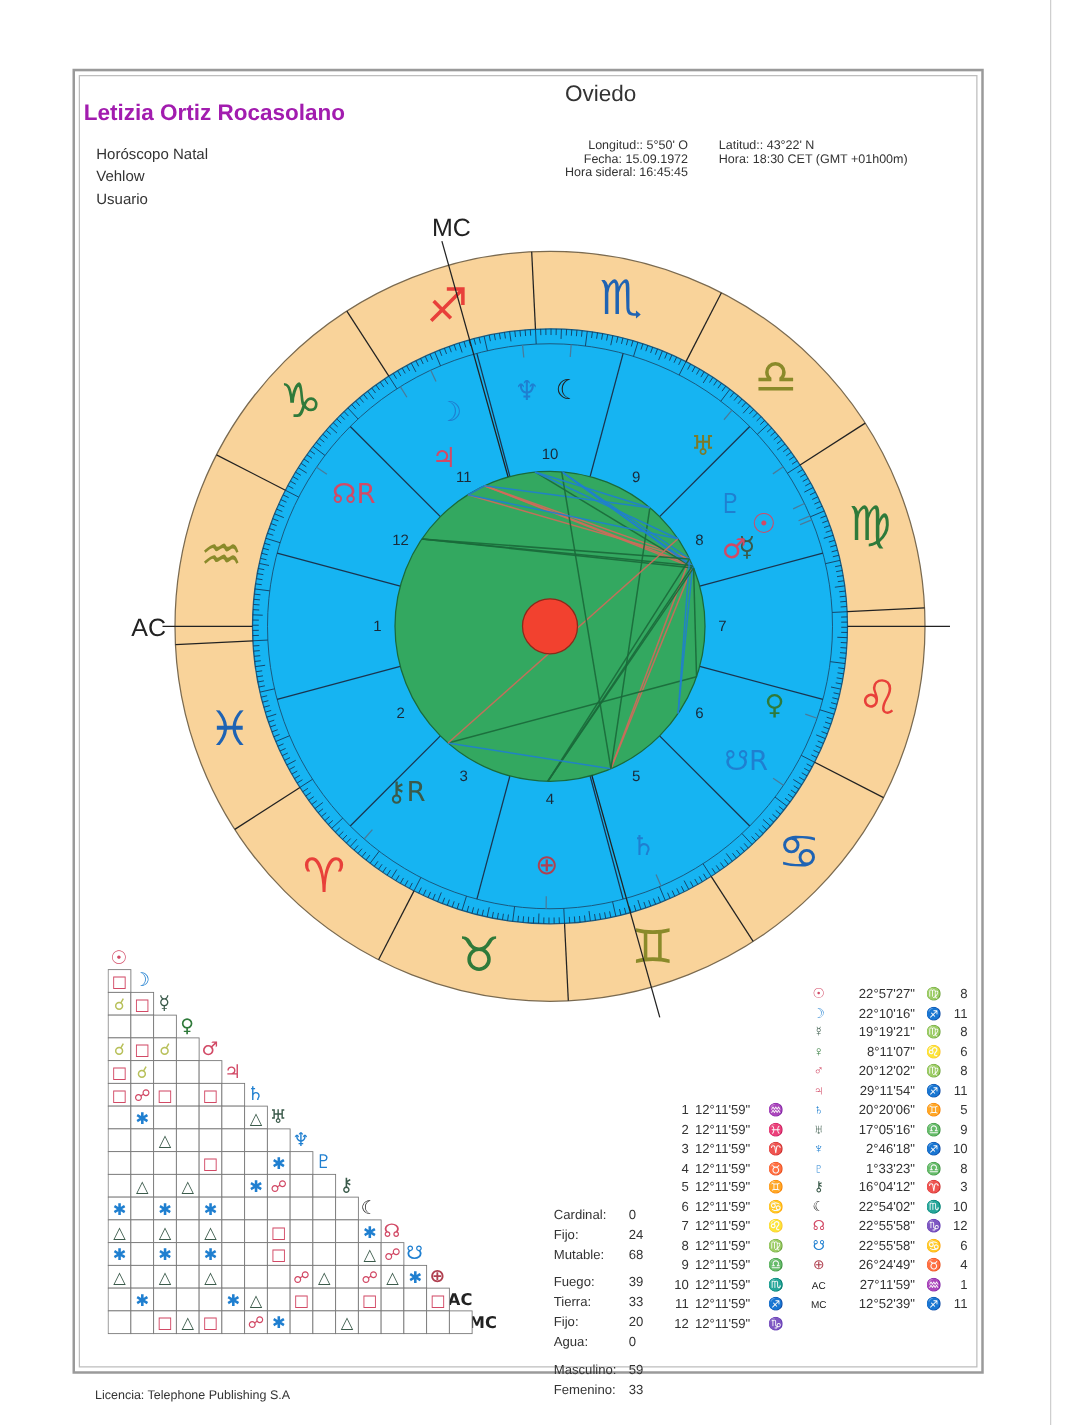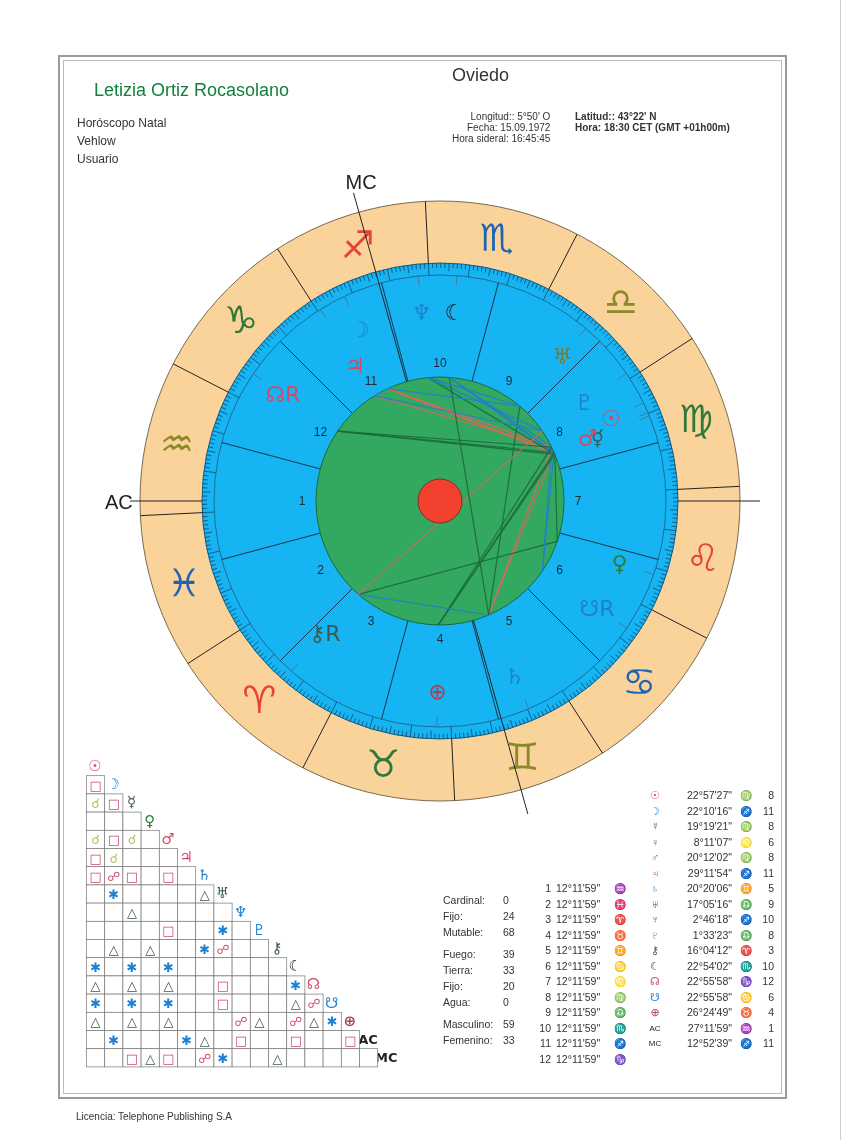"Letizia Ortiz Rocasolano" .name { color: #15803d -> #a21caf; font-weight: normal -> bold; left: 94px -> 67px }
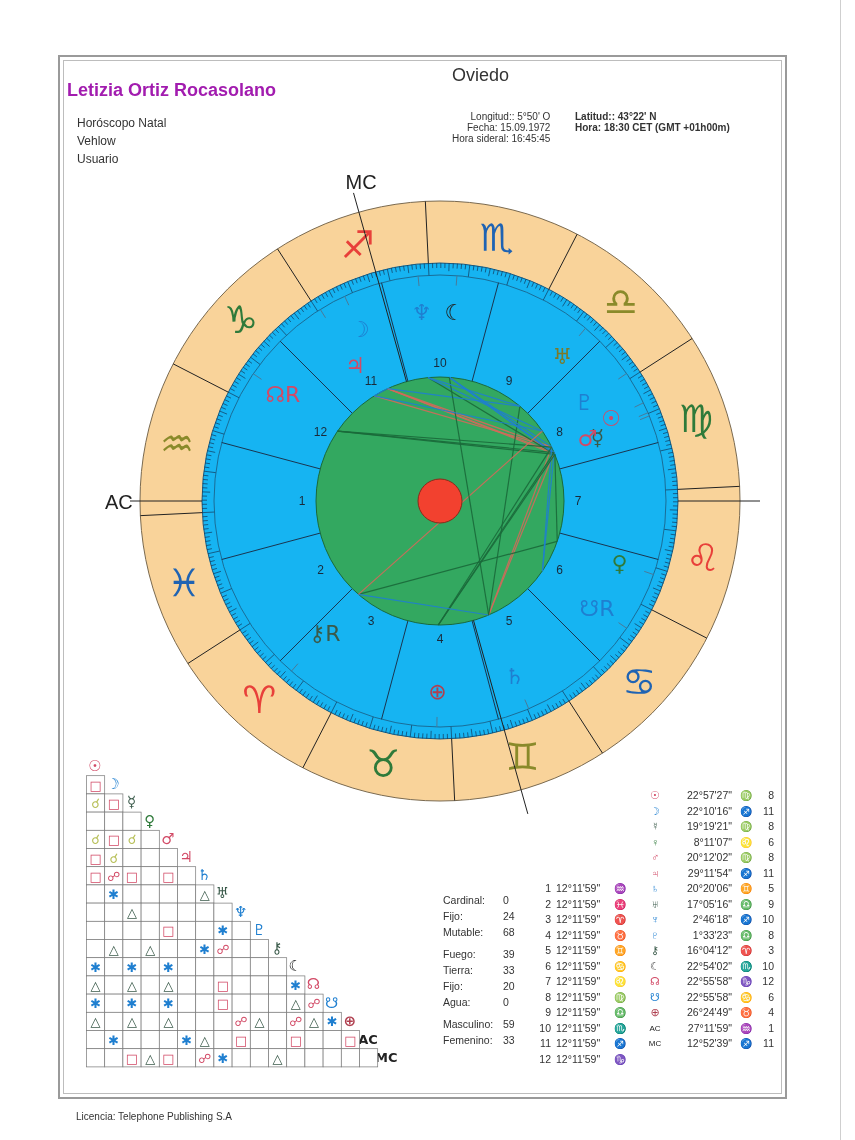"Latitud:: 43°22' N" .meta2 { font-weight: bold -> none }
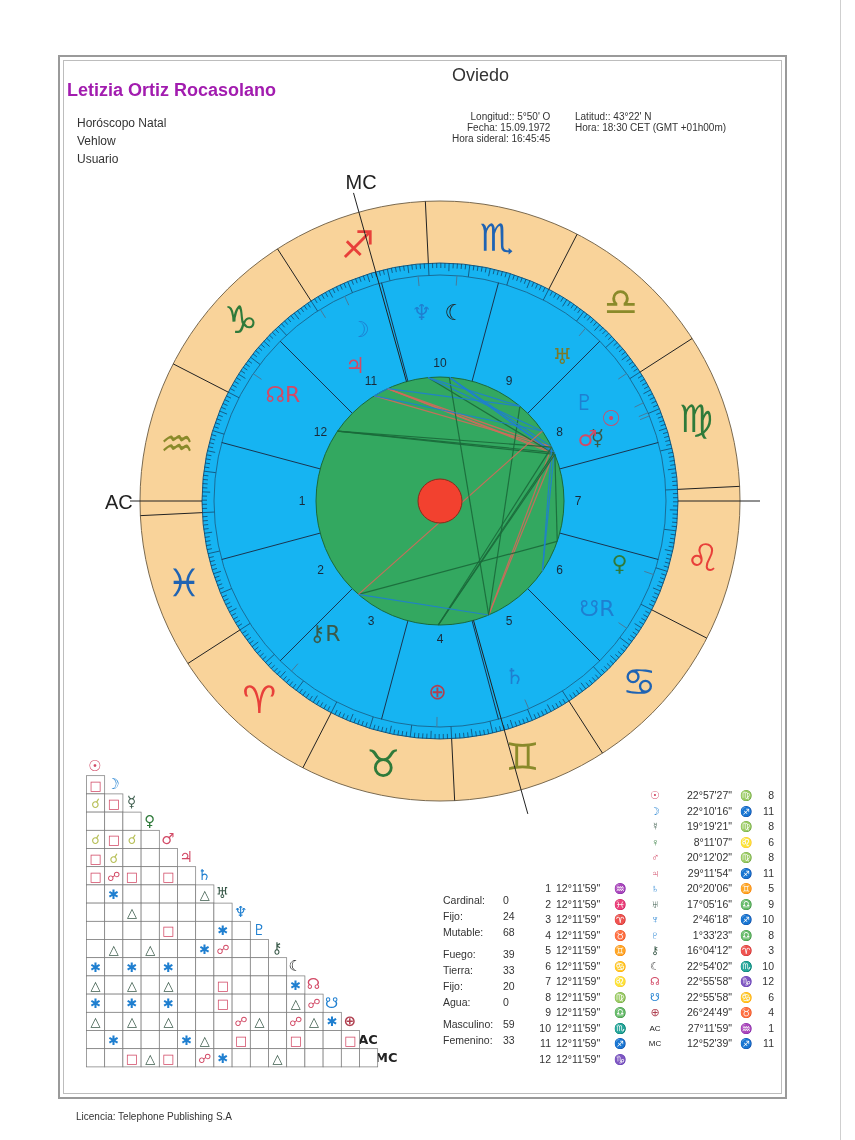"Cardinal:" .stats { top: 892px -> 964px }
